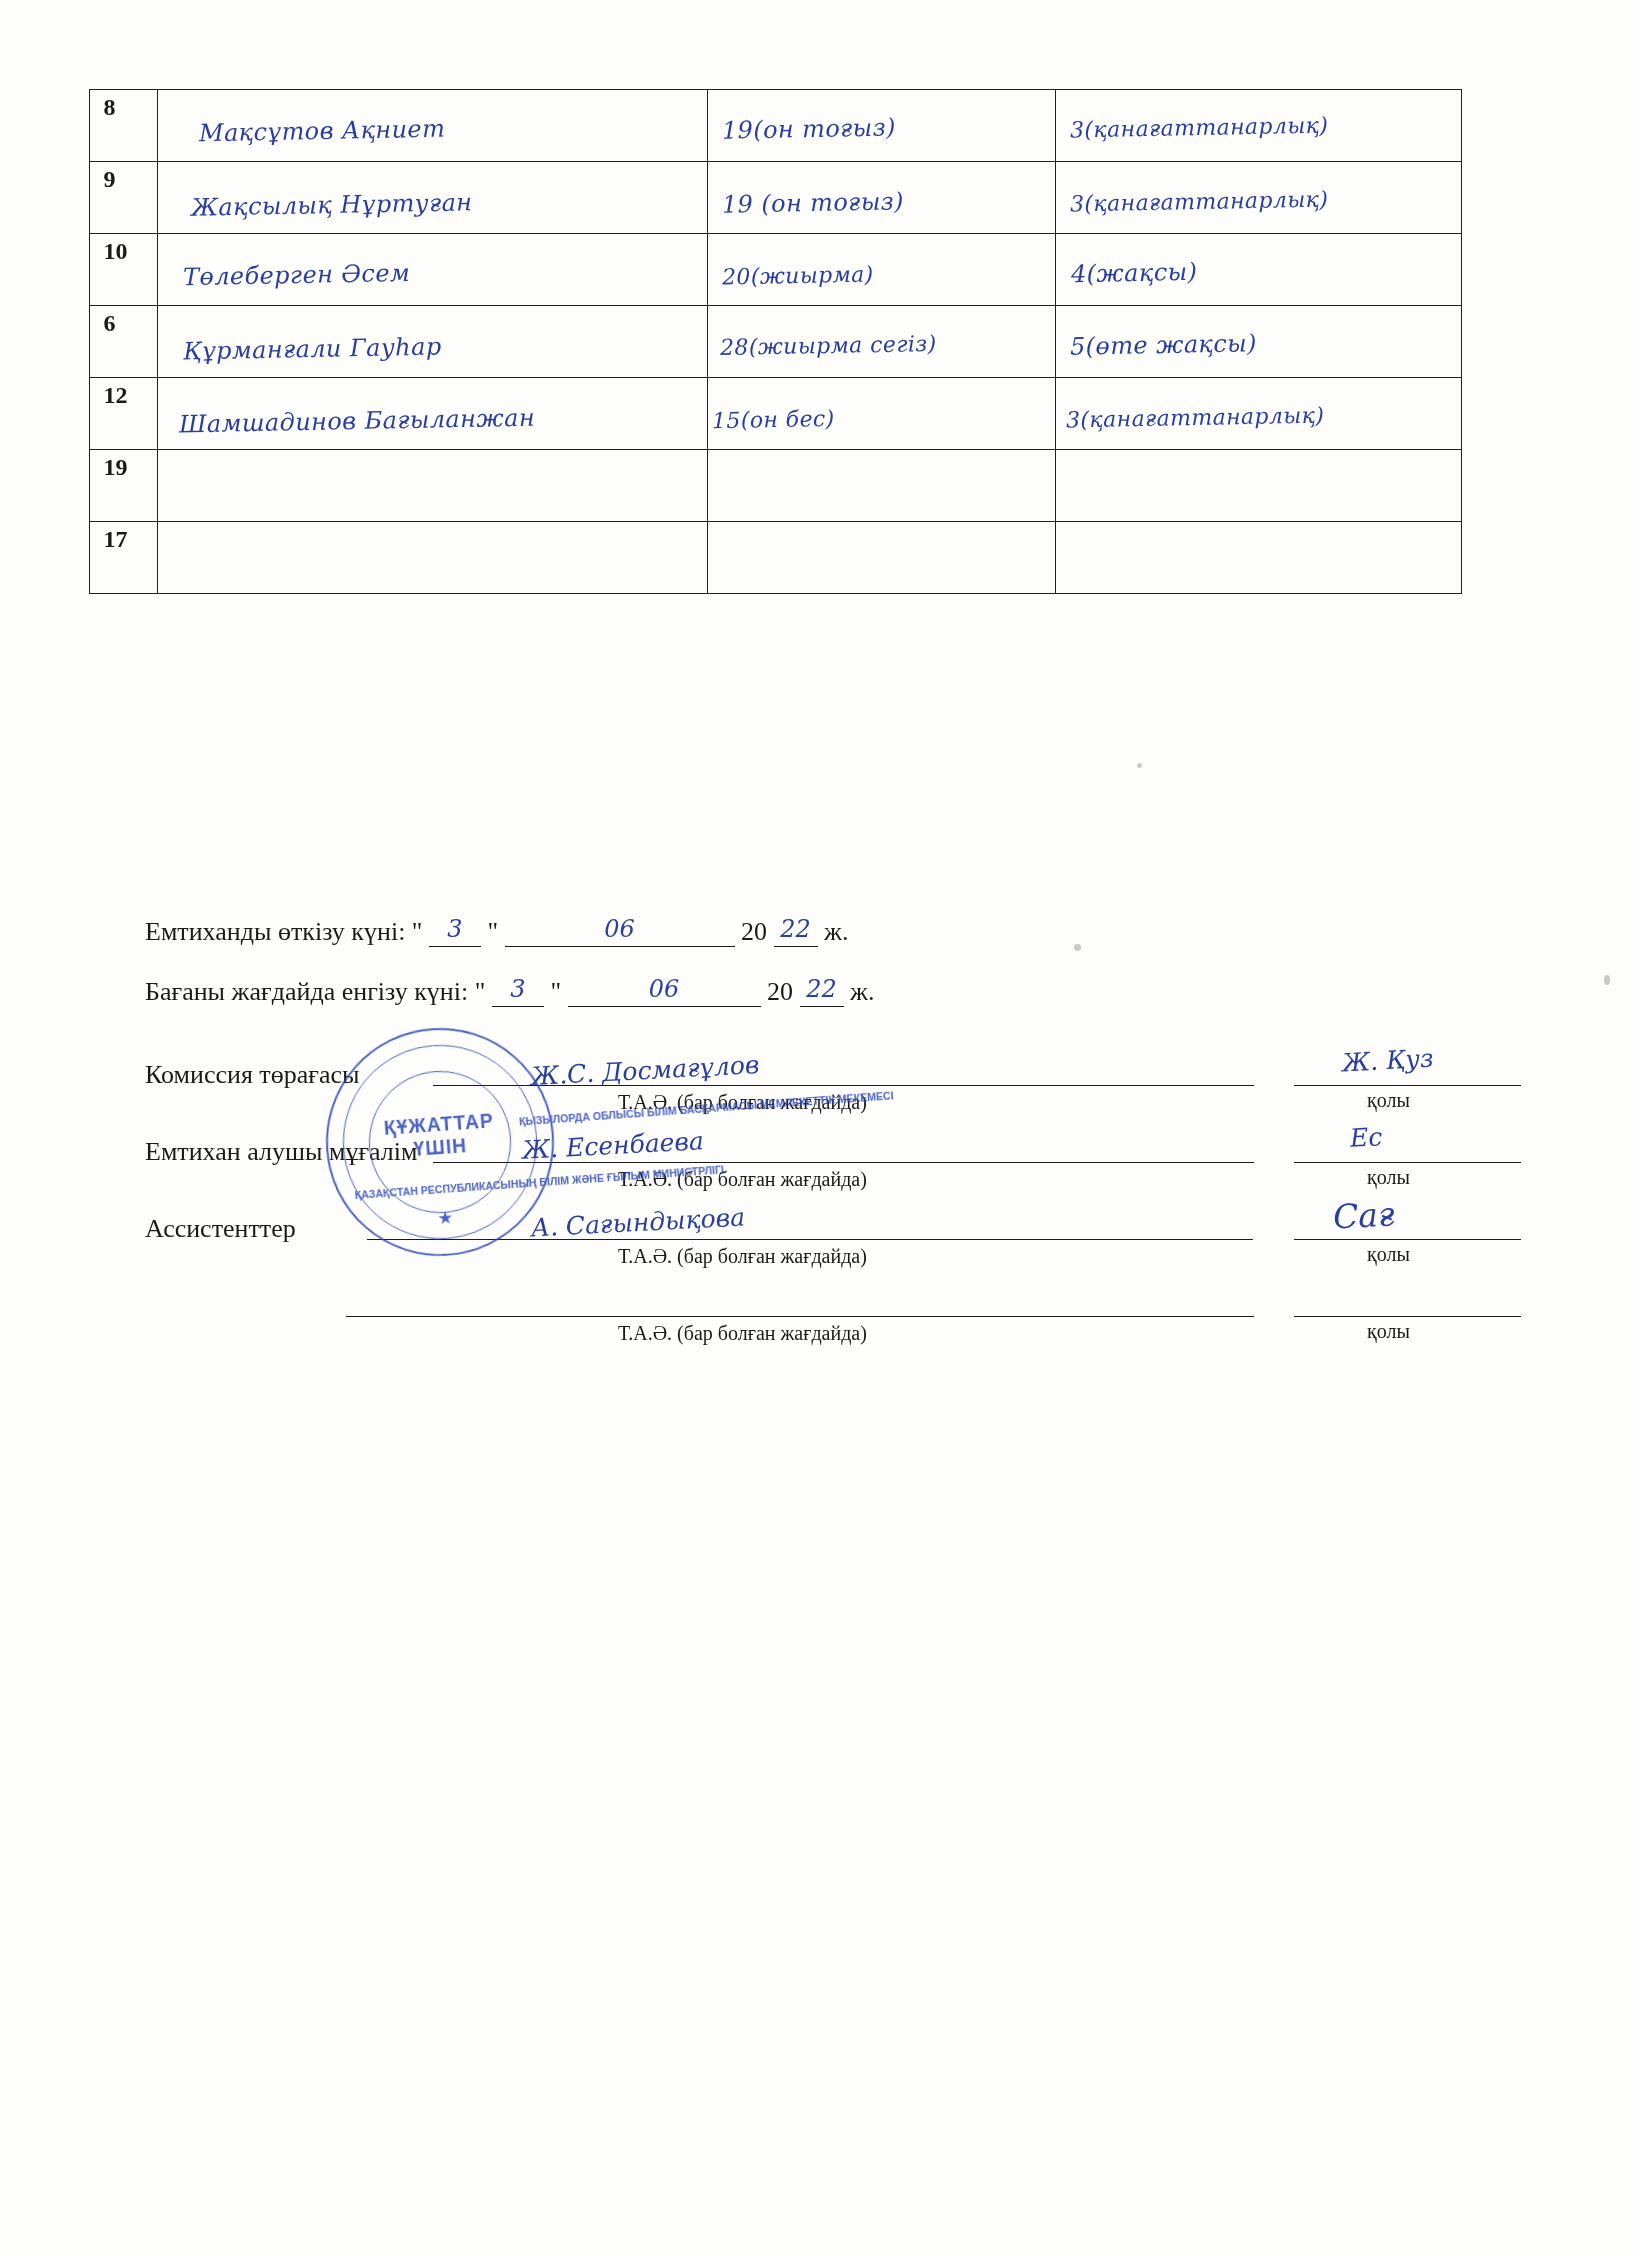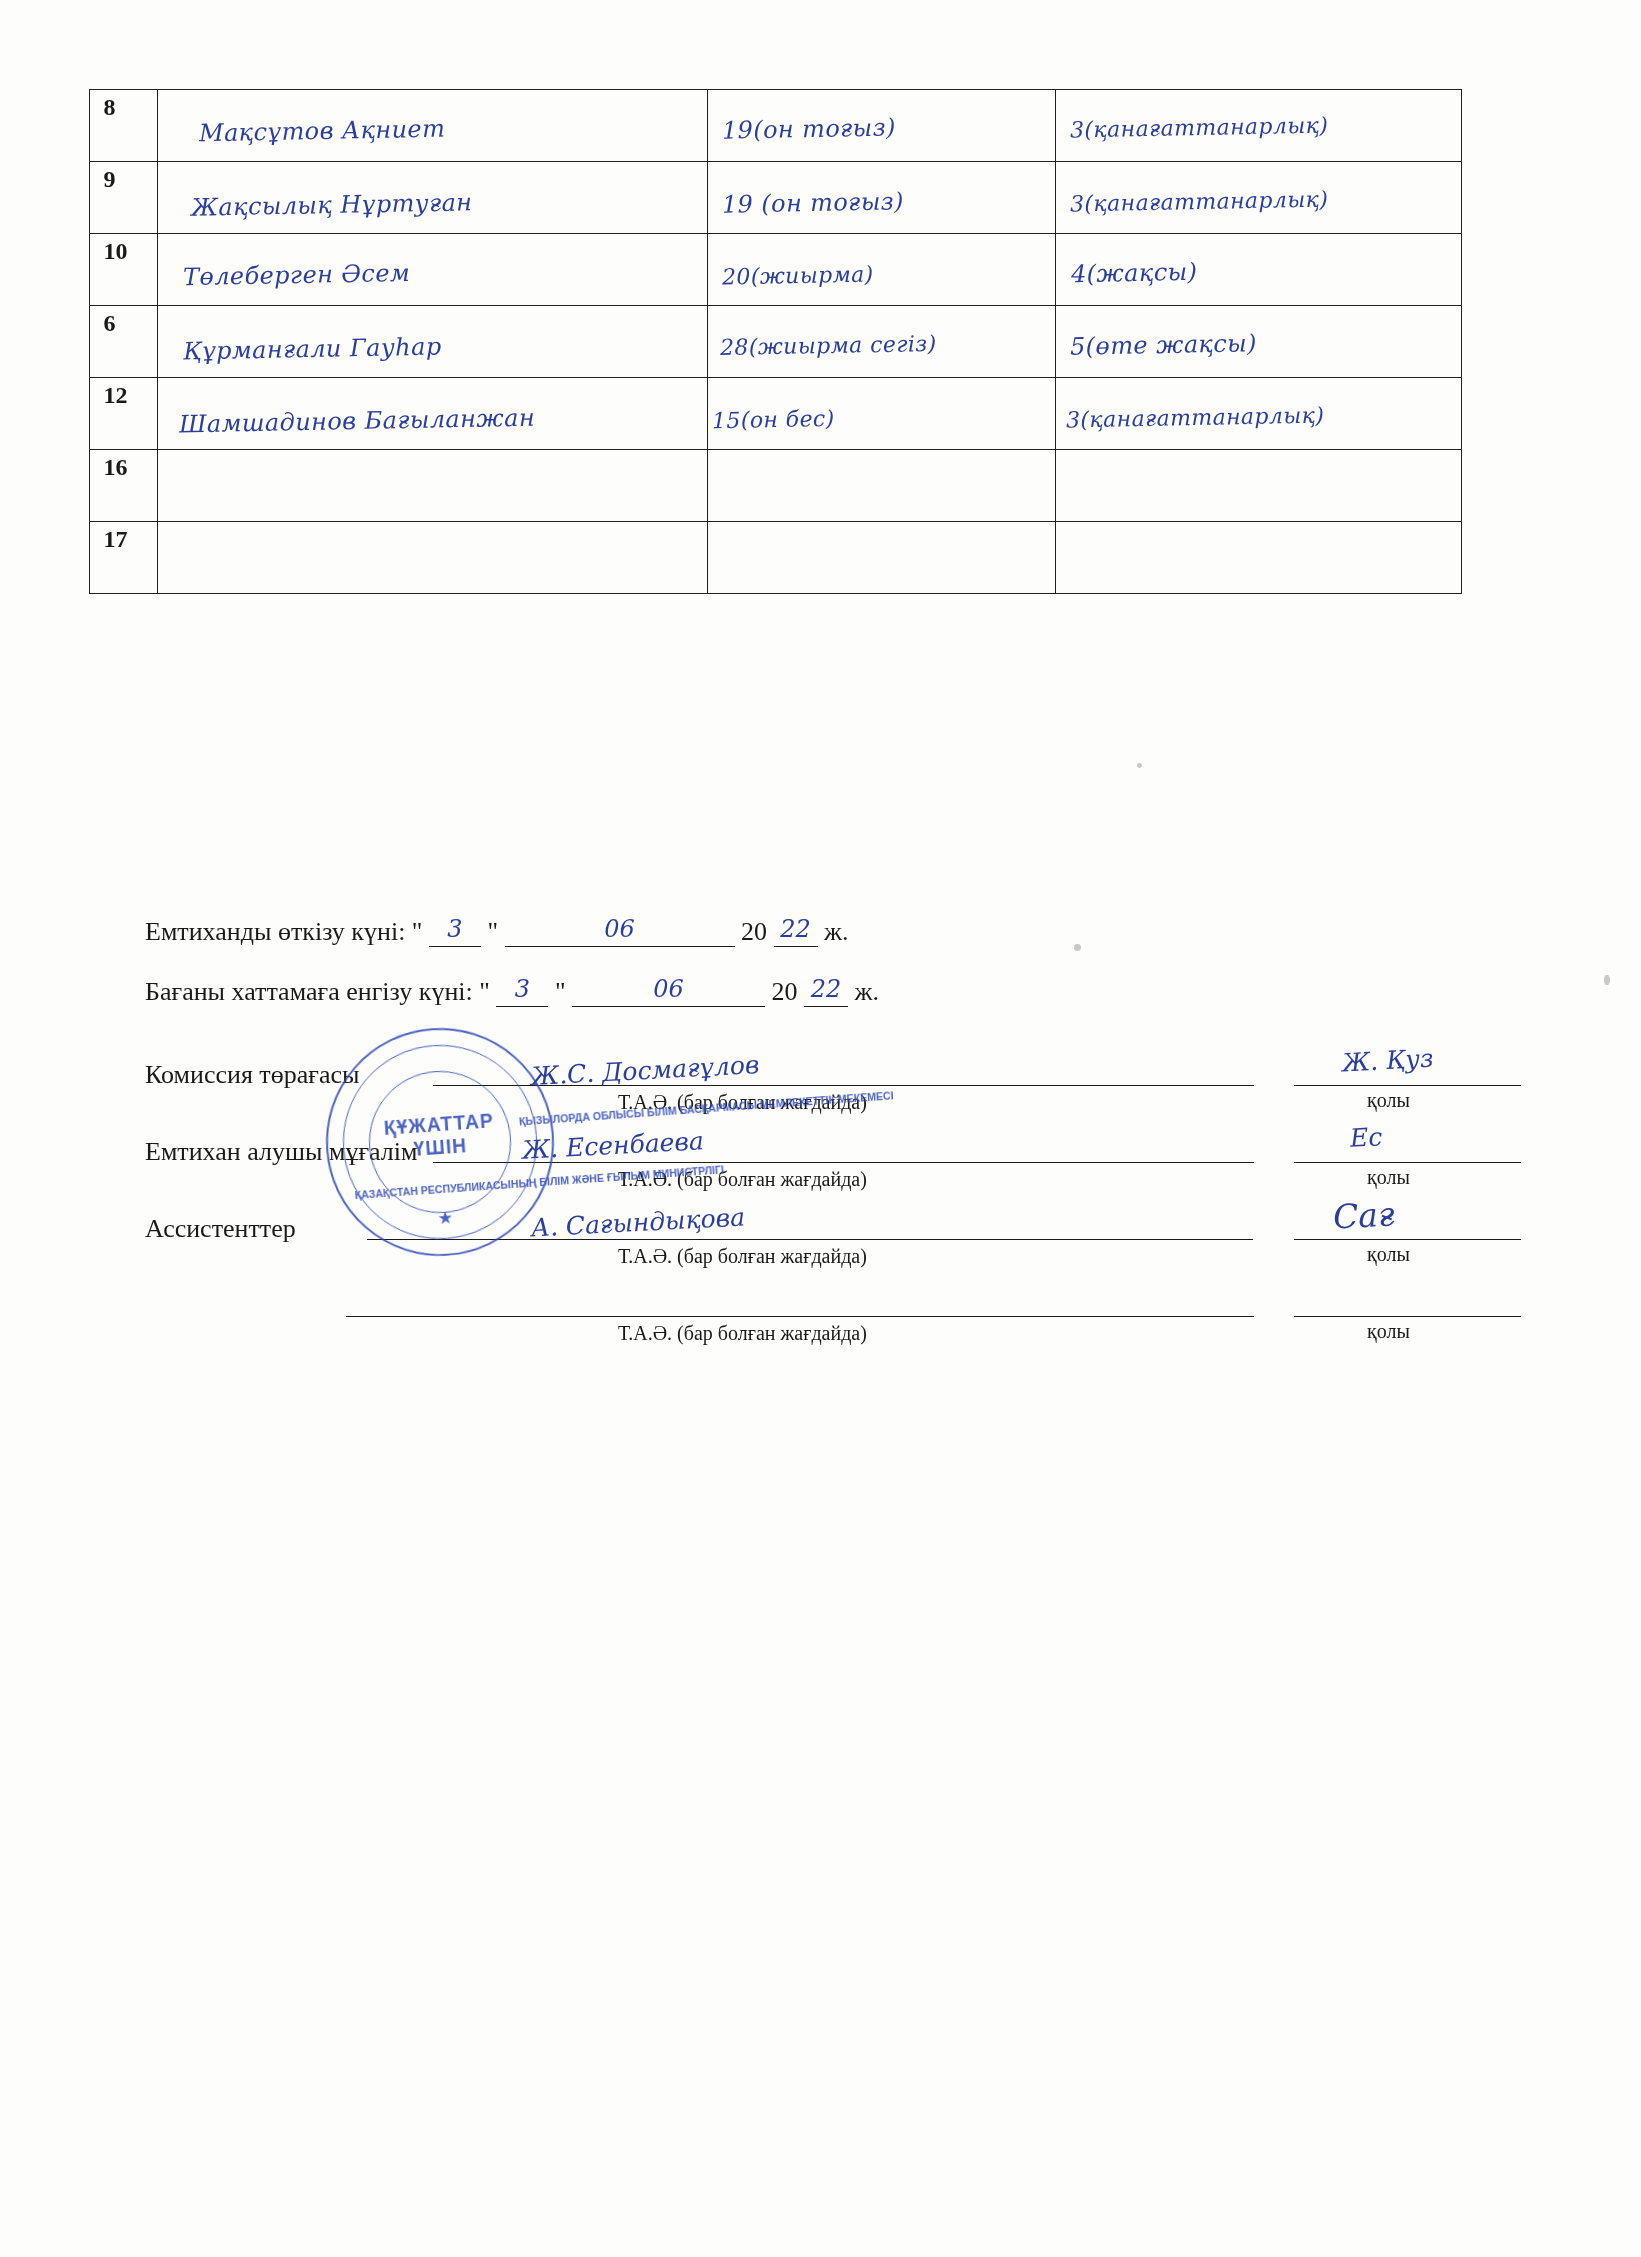"16" span.rownum { text: 16 -> 19 }
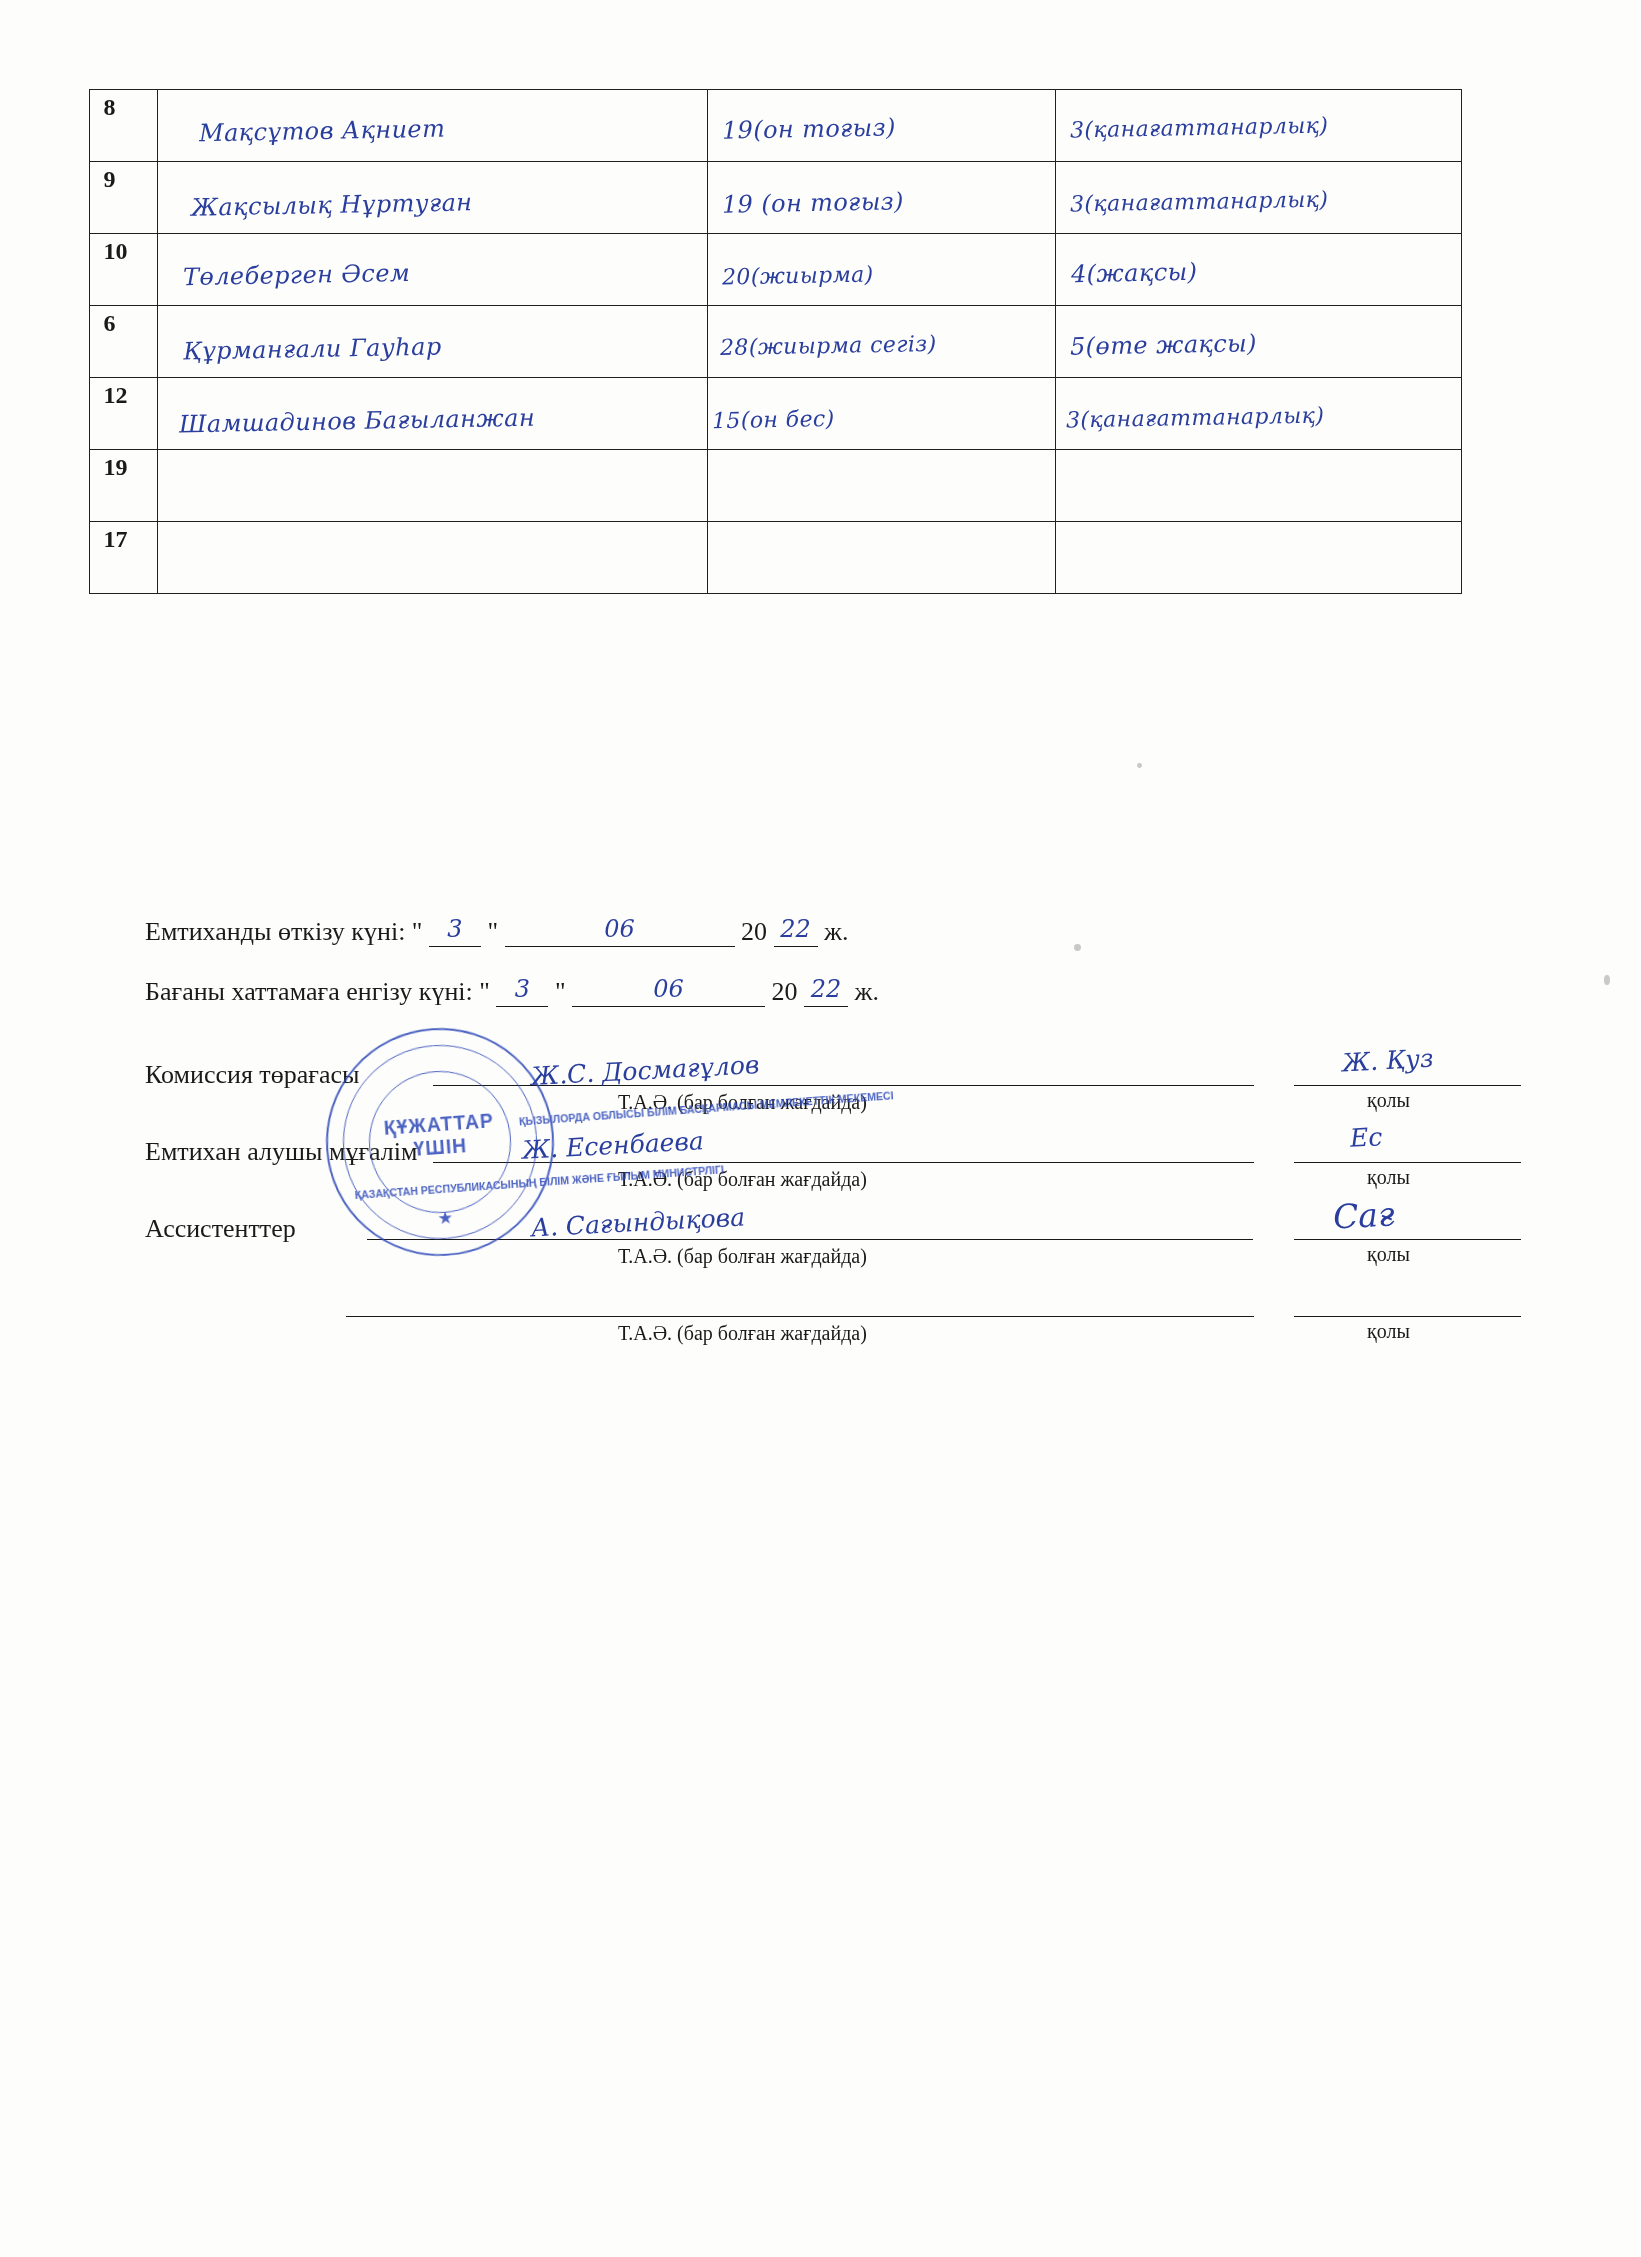"Бағаны хаттамаға енгізу күні:" span.lbl { text: хаттамаға -> жағдайда }
